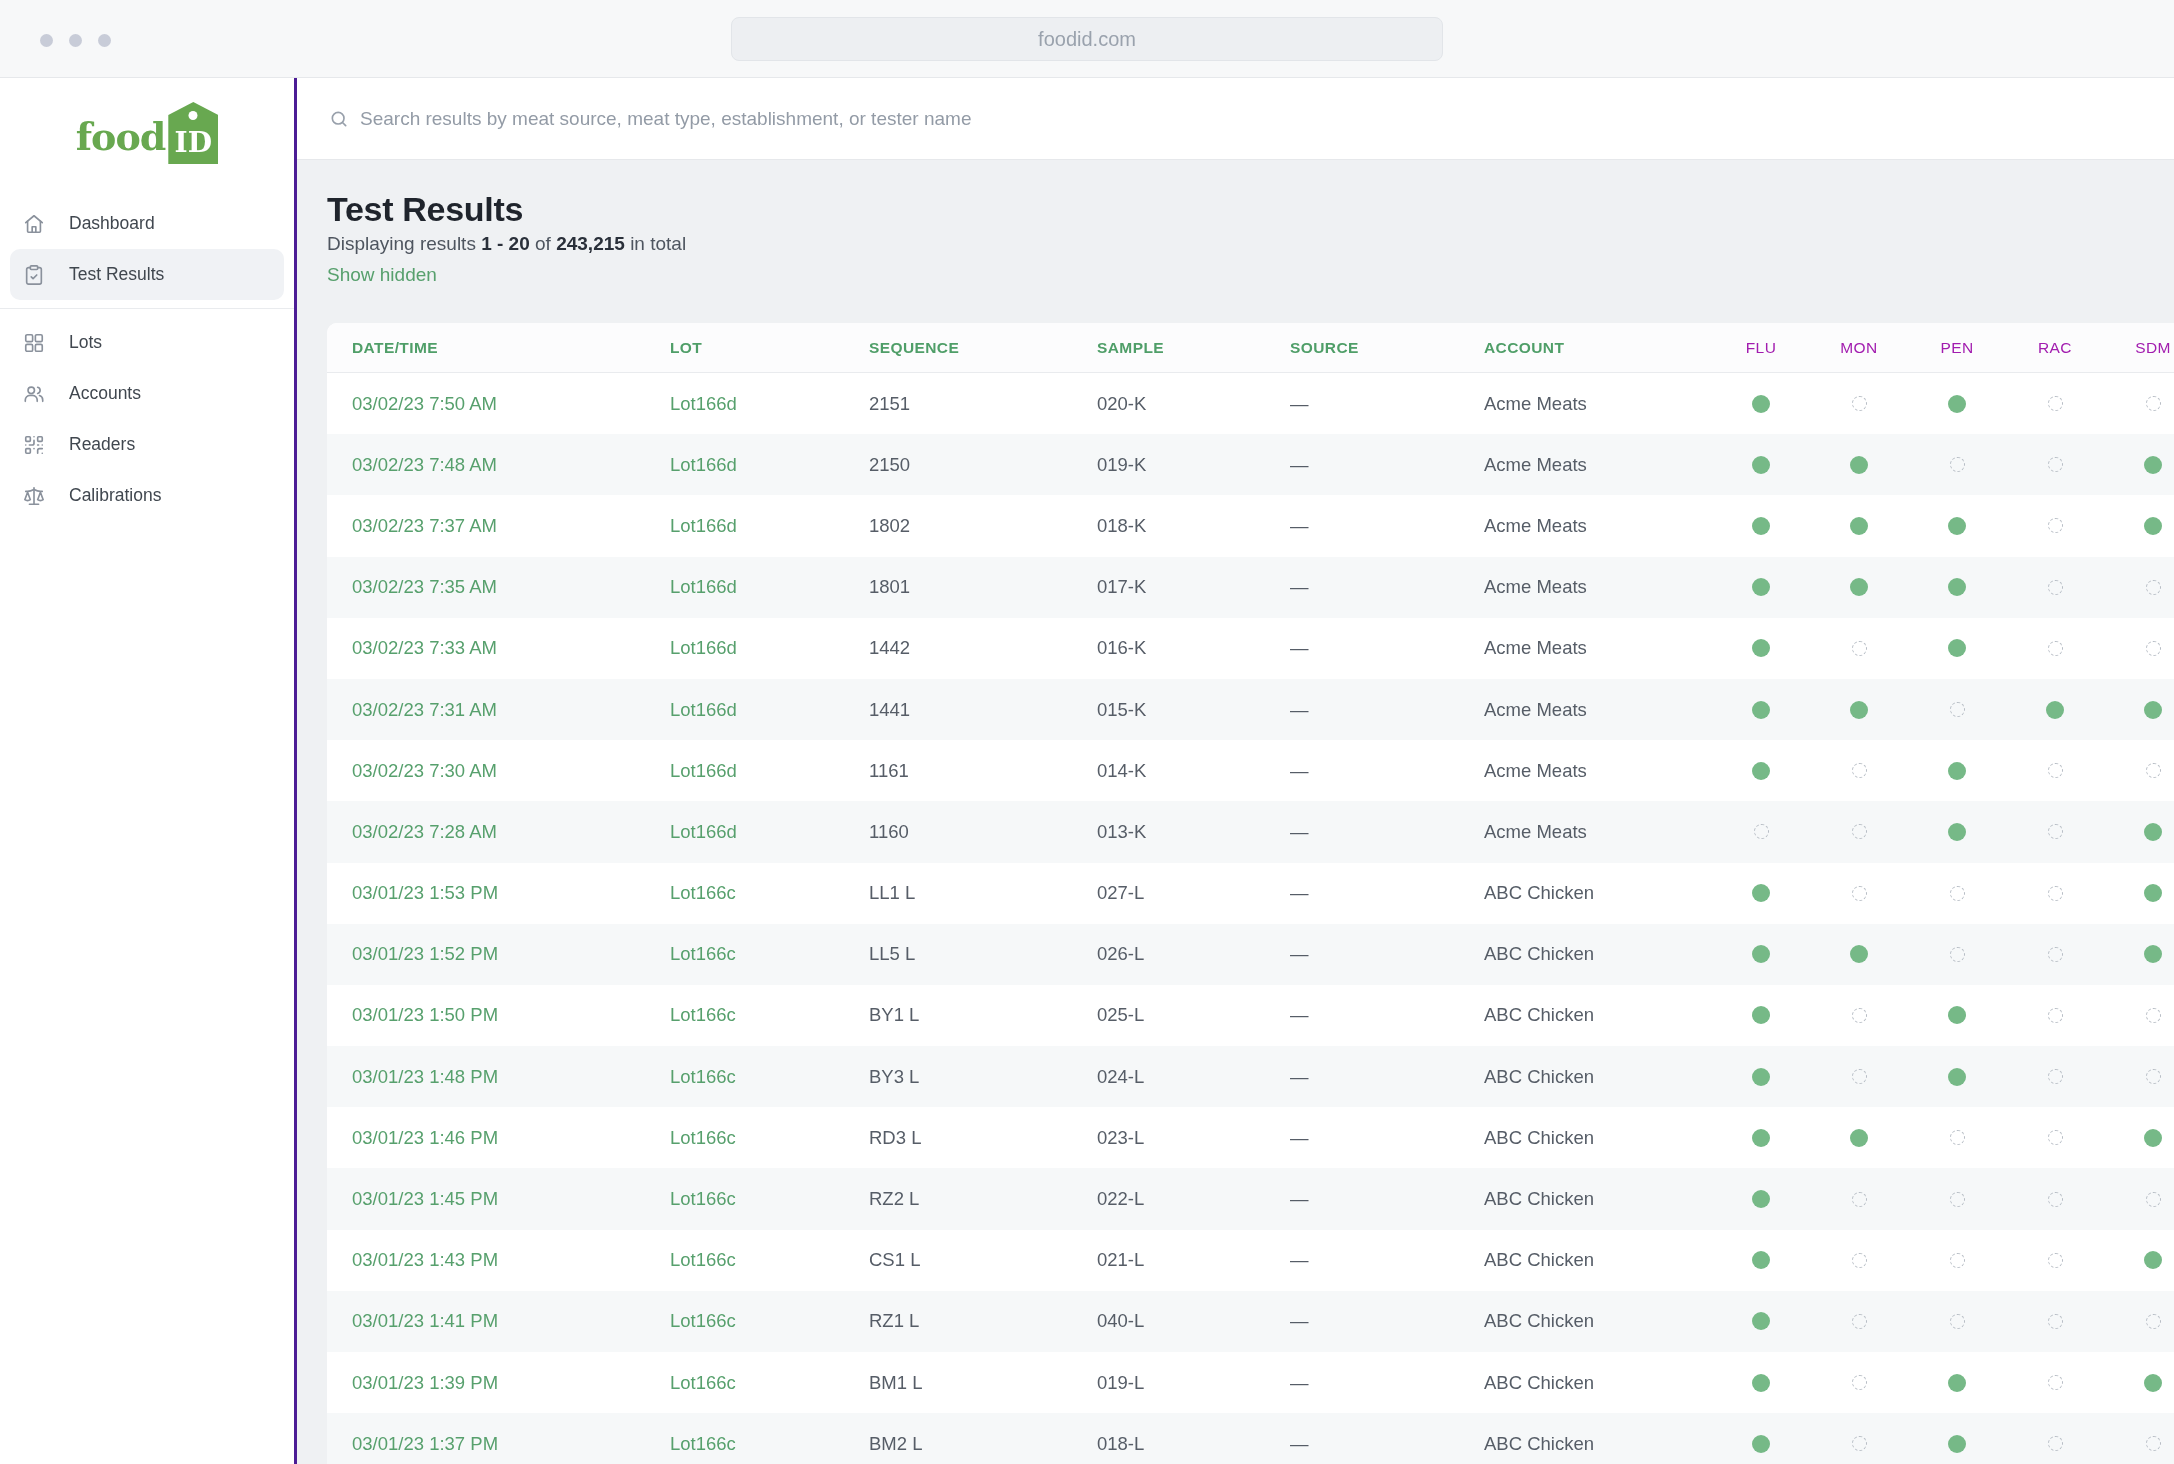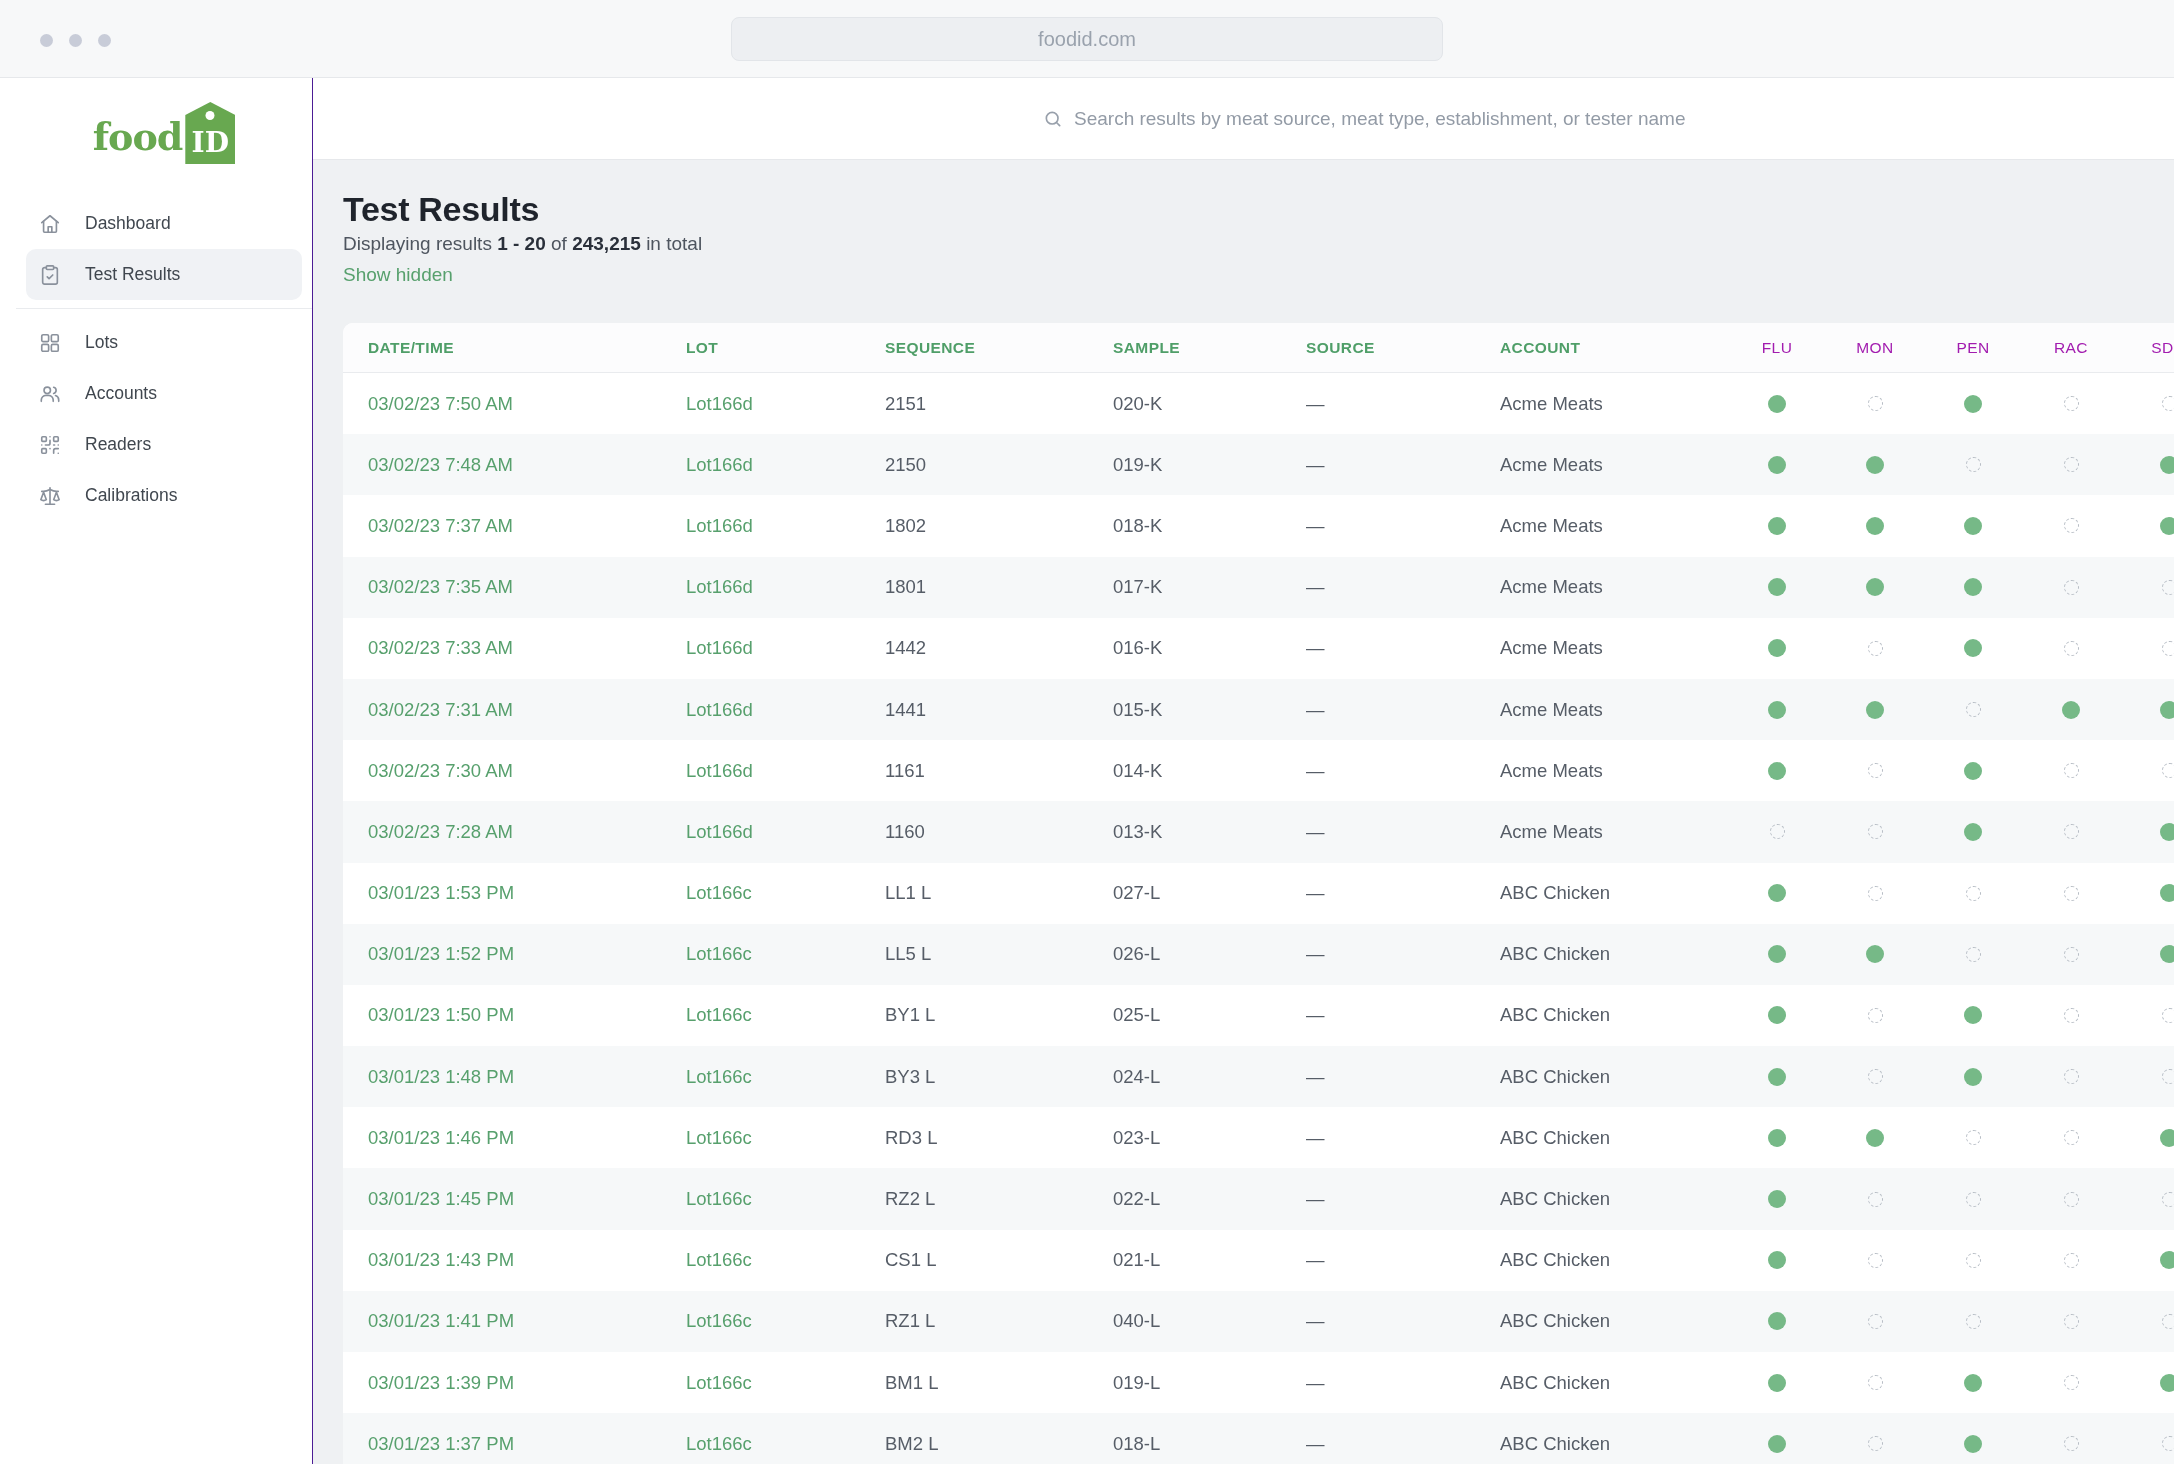"food" .sidebar { border-right: 1px solid #4c1d95 -> 3px solid #4c1d95; margin-left: 16px -> none }
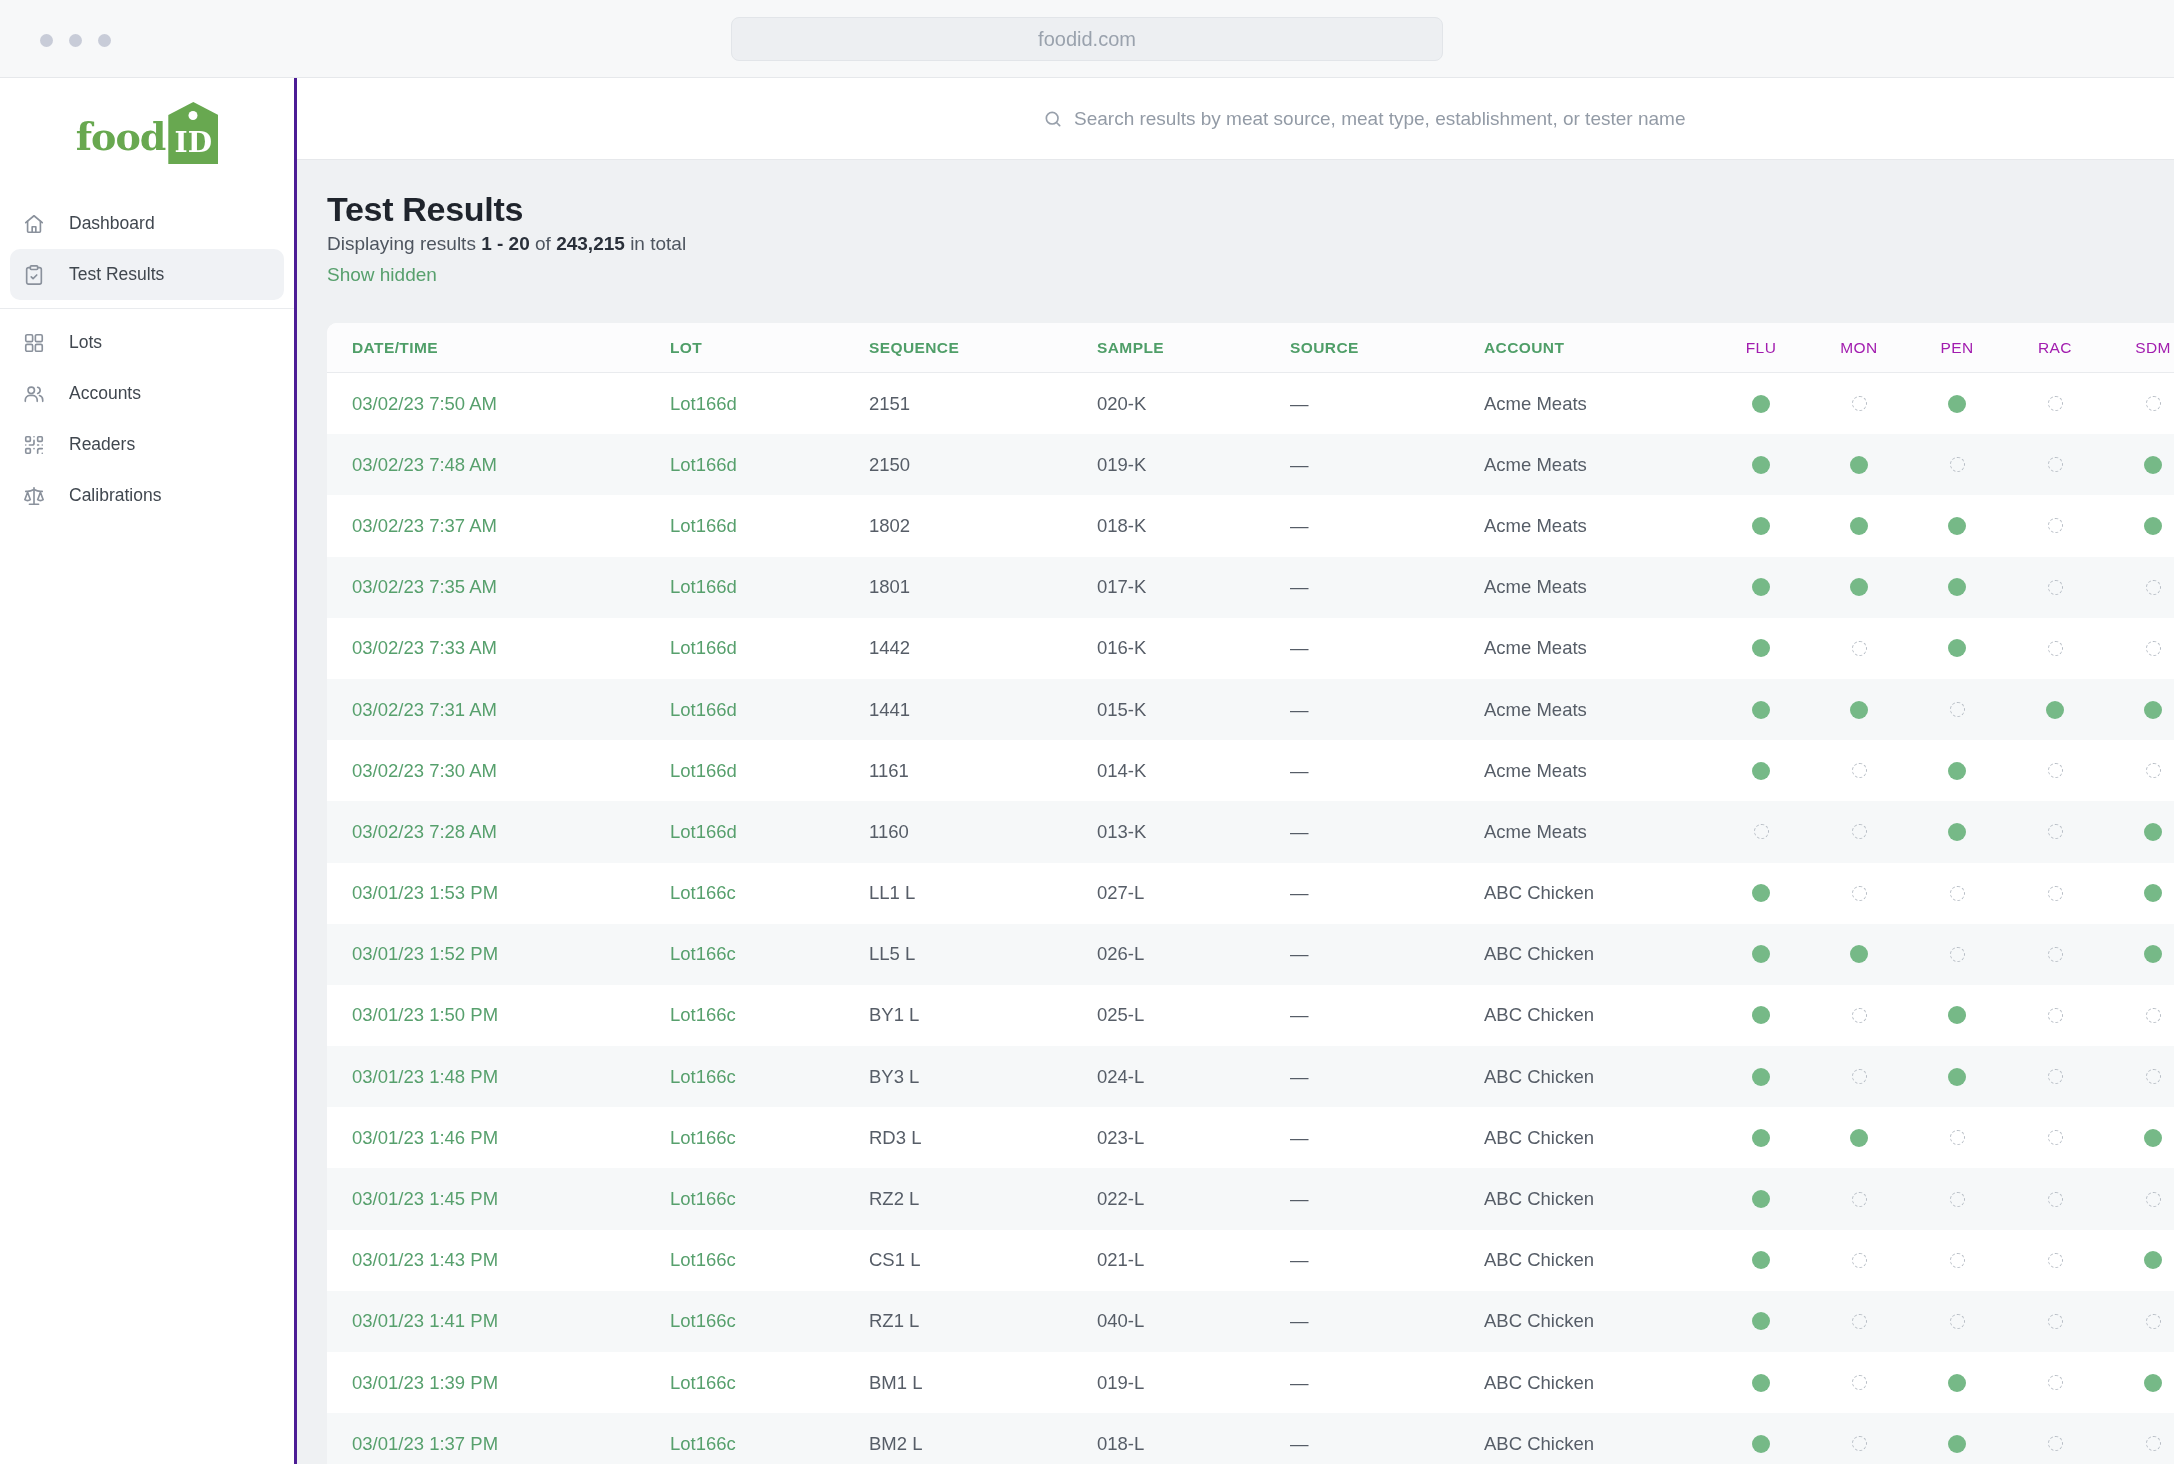"Search results by meat source," .searchbar { justify-content: flex-end -> none }
